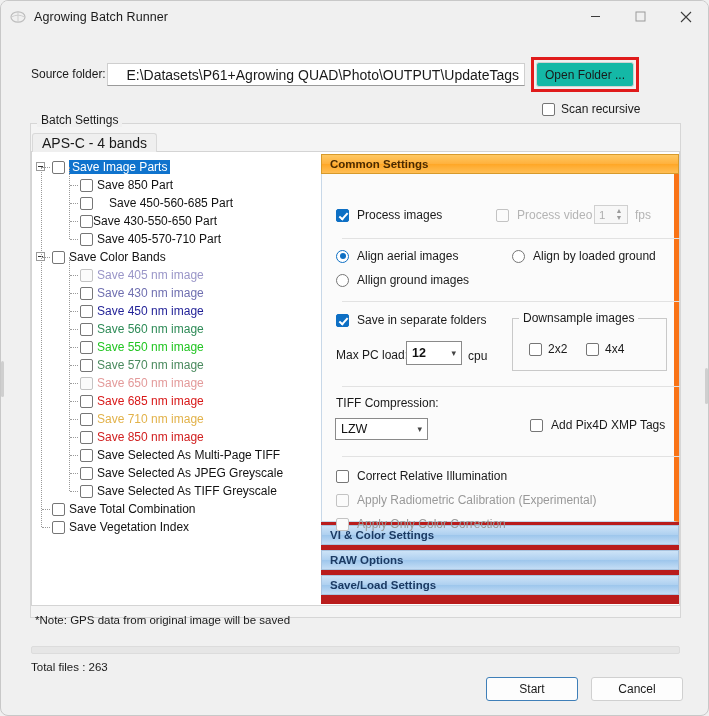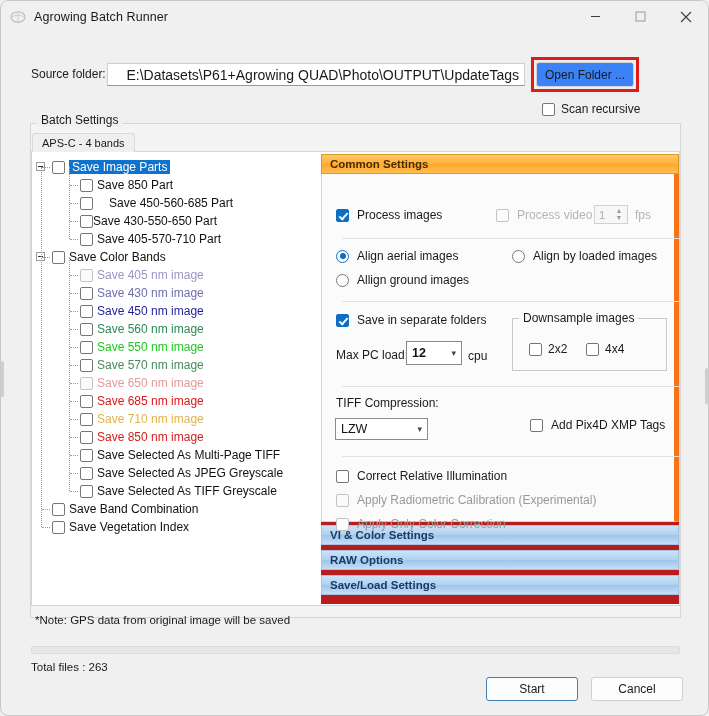"Open Folder ..." .open-folder-btn { background: #3b82f6 -> #14b8a6 }
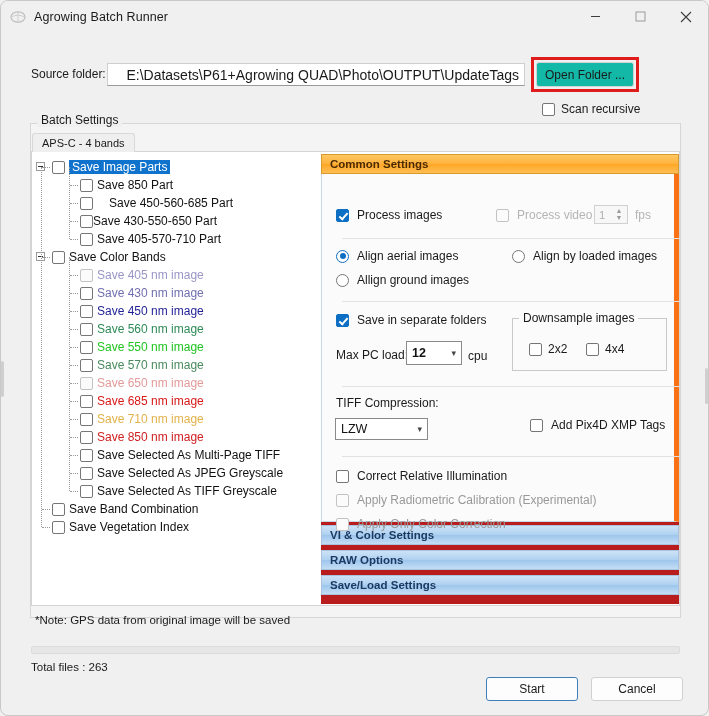"APS-C - 4 bands" .tab { font-size: 11px -> 14px }
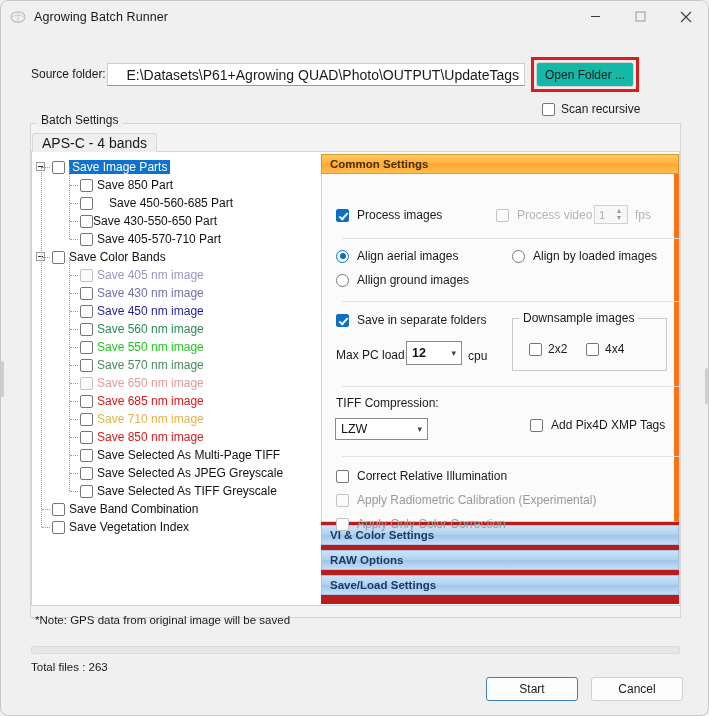"Align by loaded images" span { text: images -> ground }
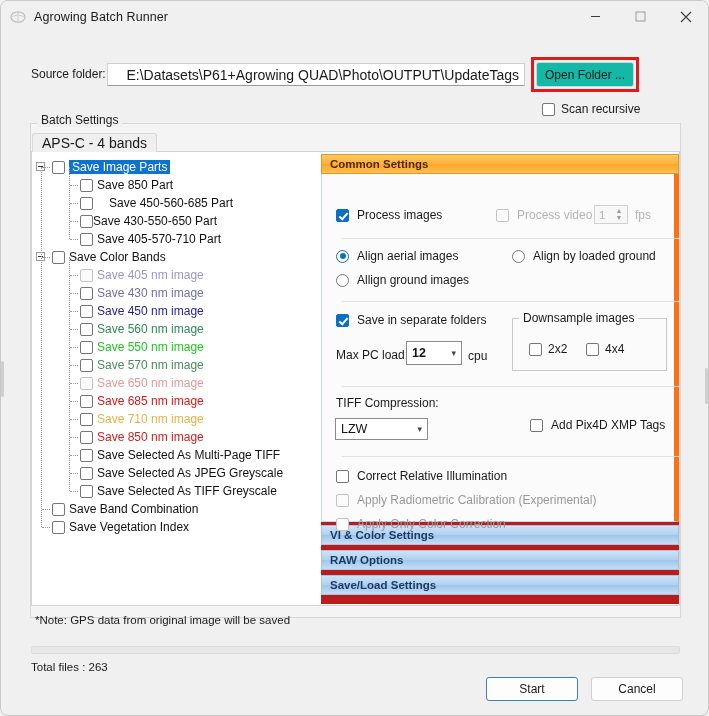"Save Band Combination" span.tlabel { text: Band -> Total }
